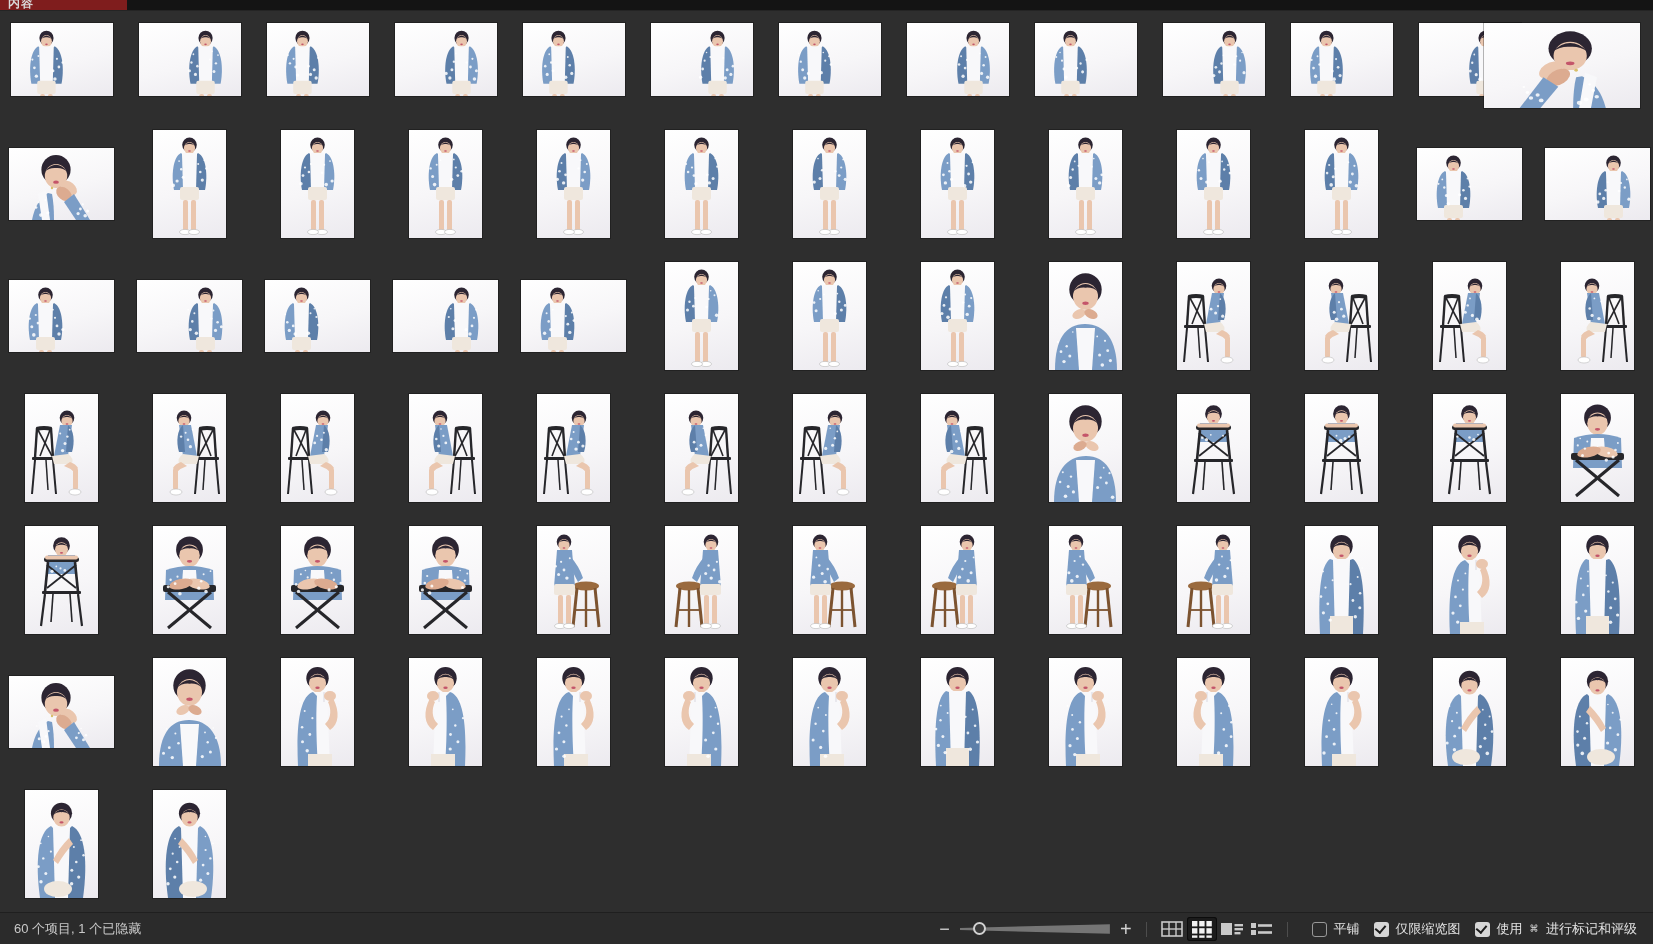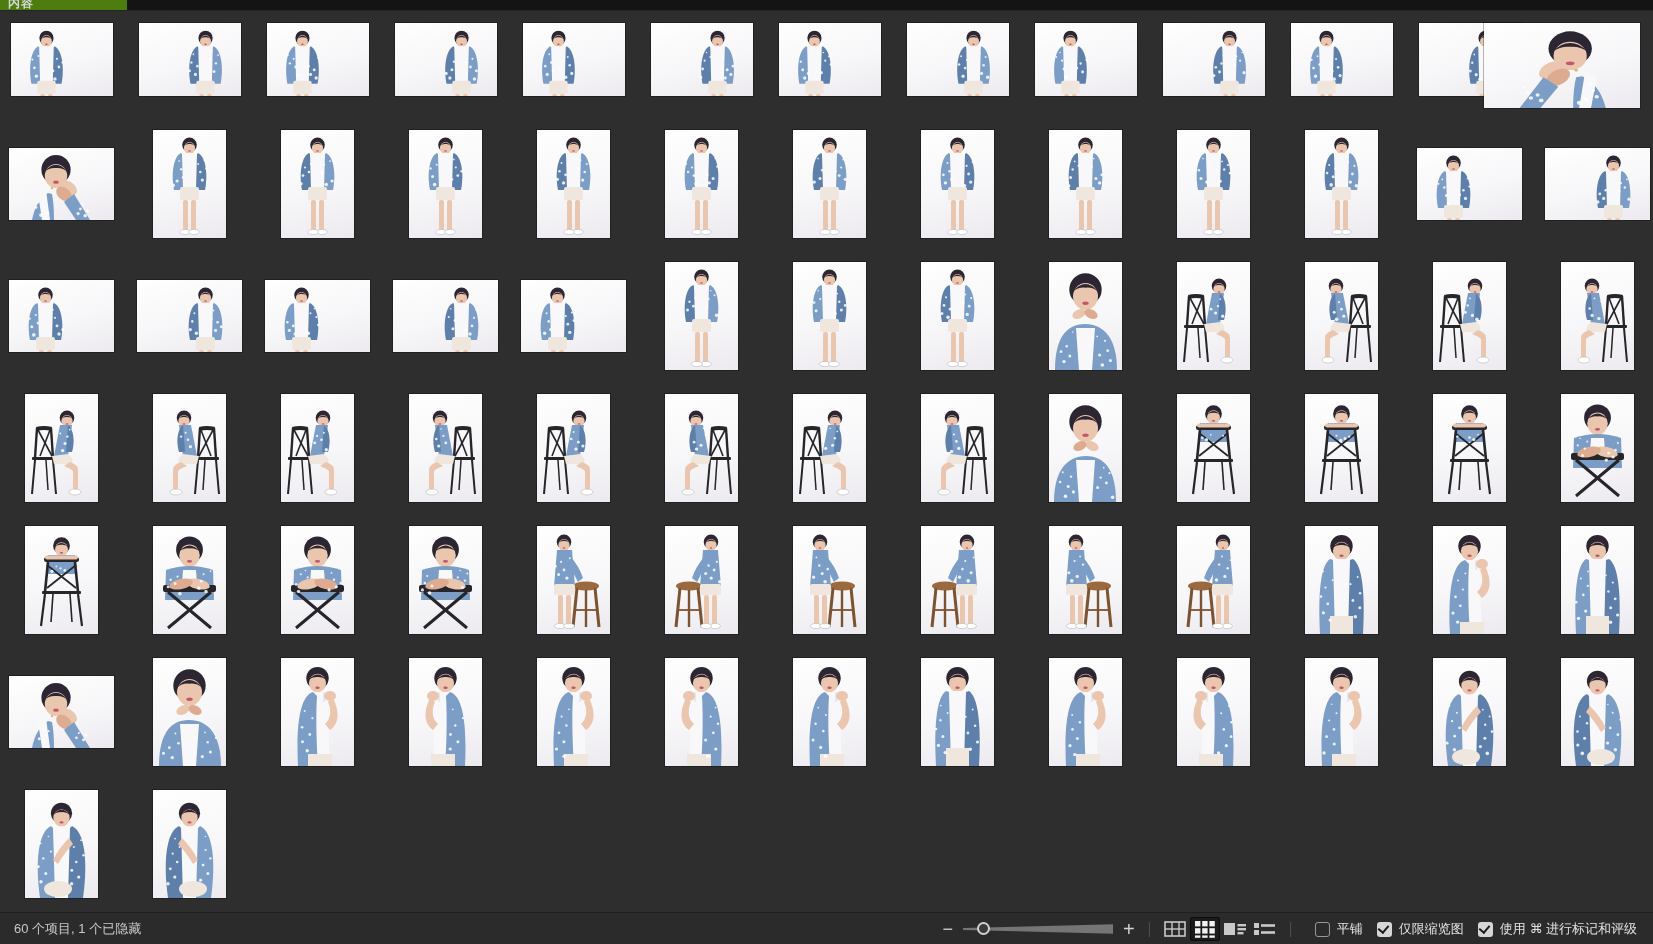"内容" .tabstrip .tab { background: #4d7c0f -> #7f1d1d }
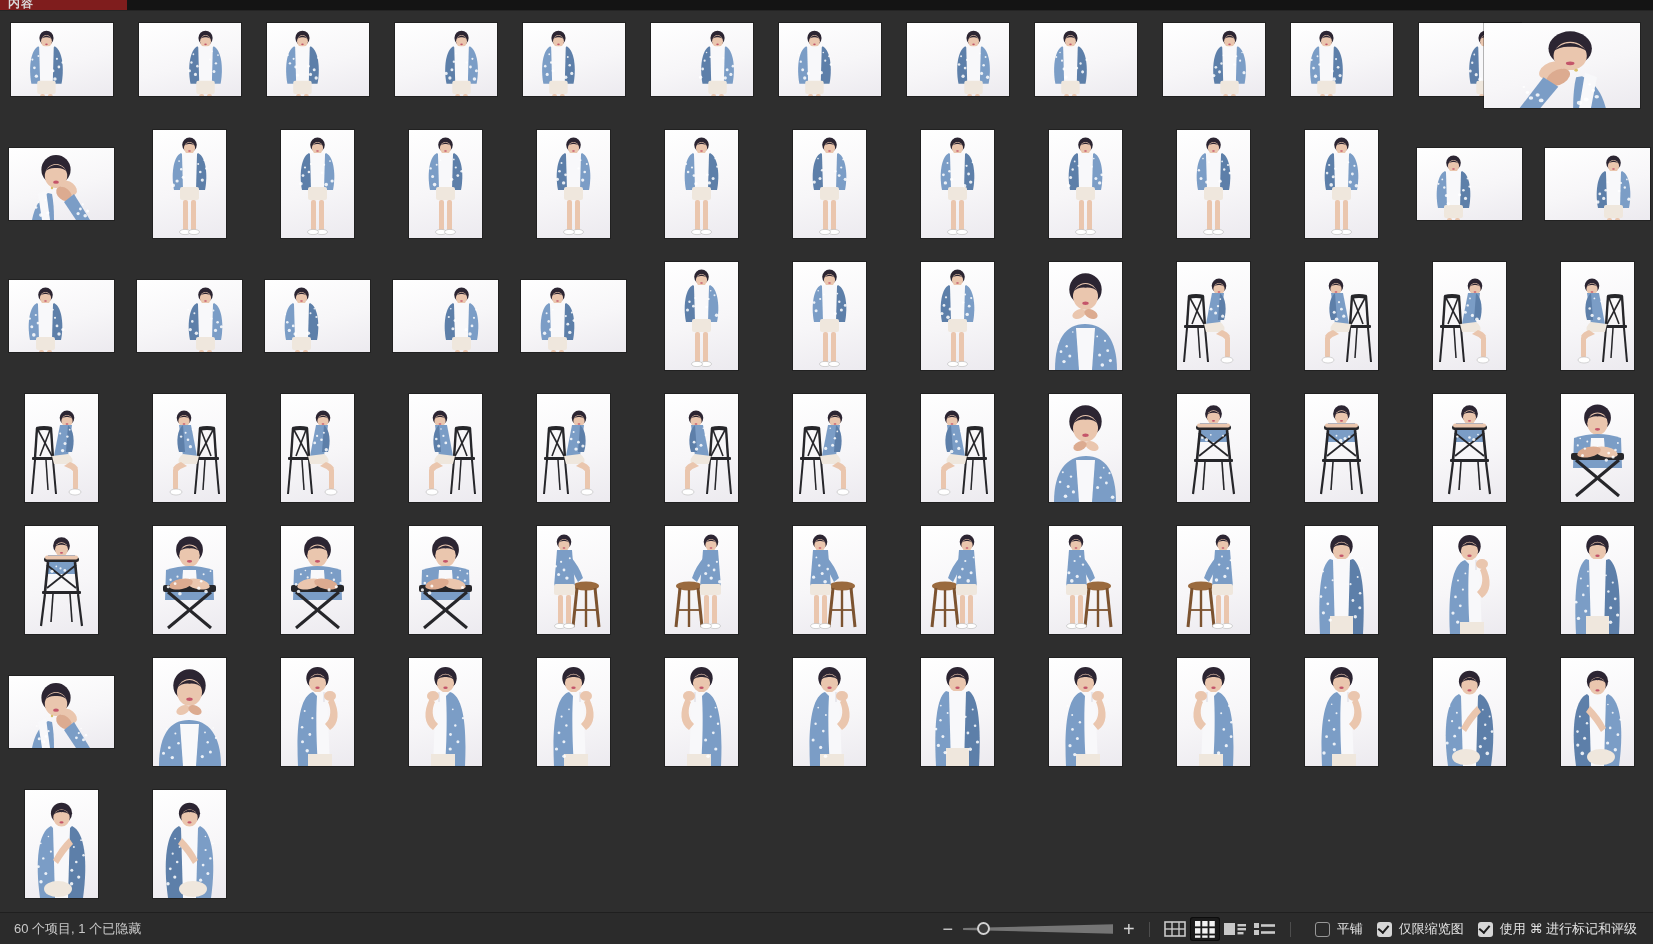"平铺" div { font-family: none -> Liberation Mono, monospace }
